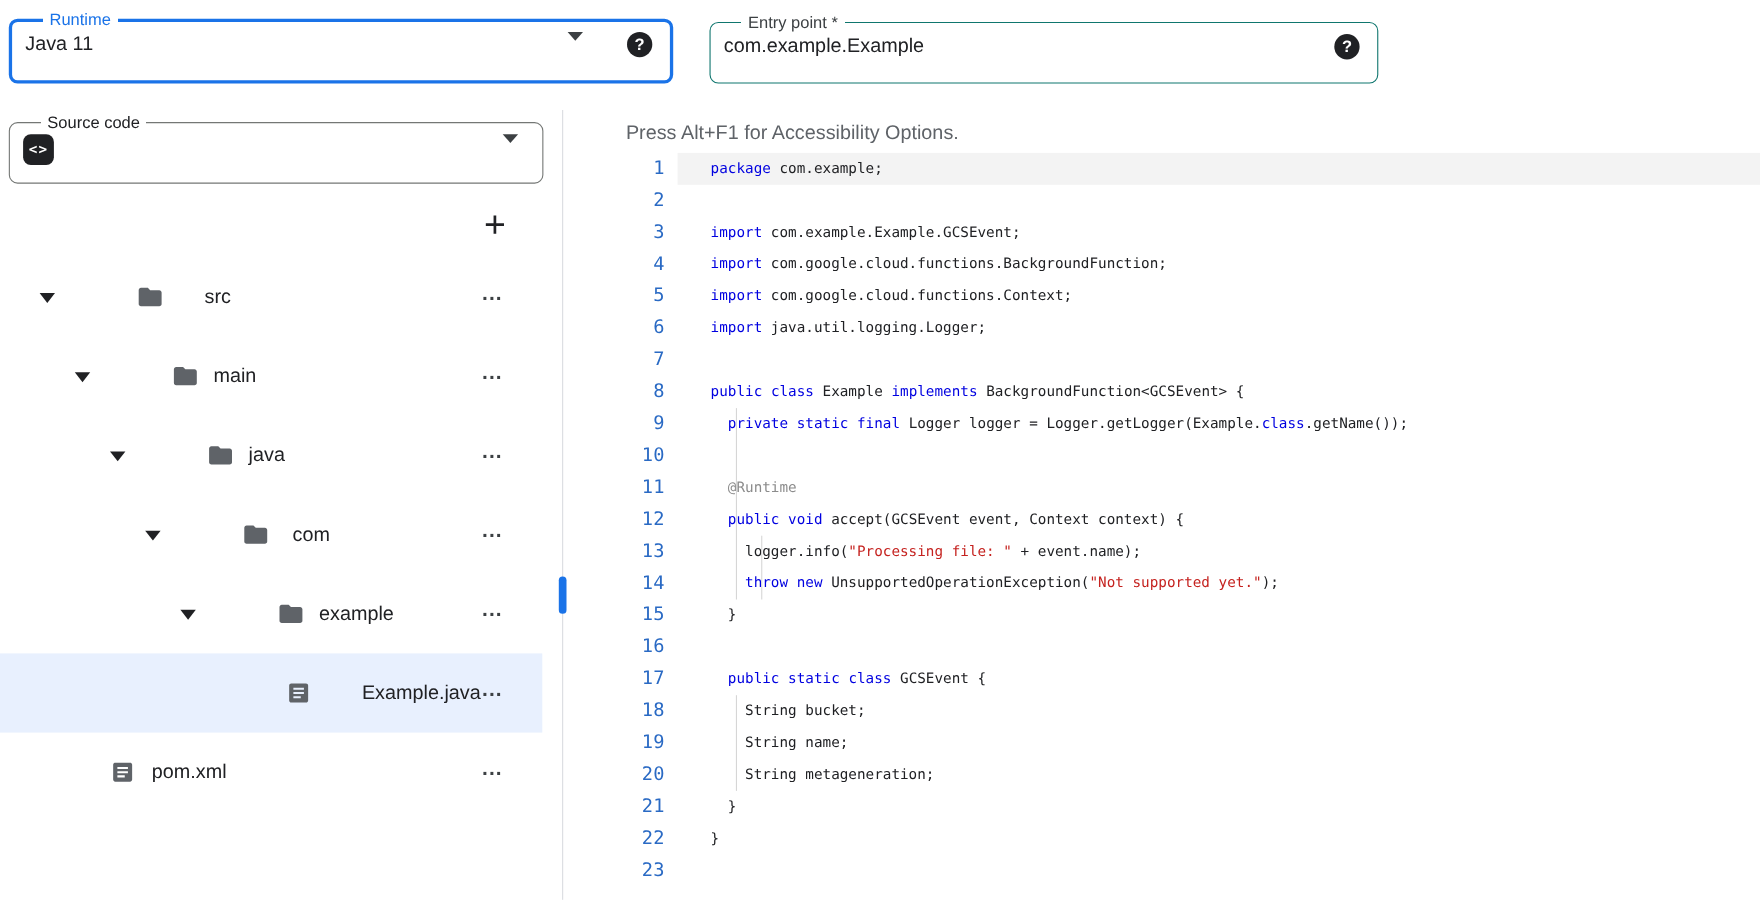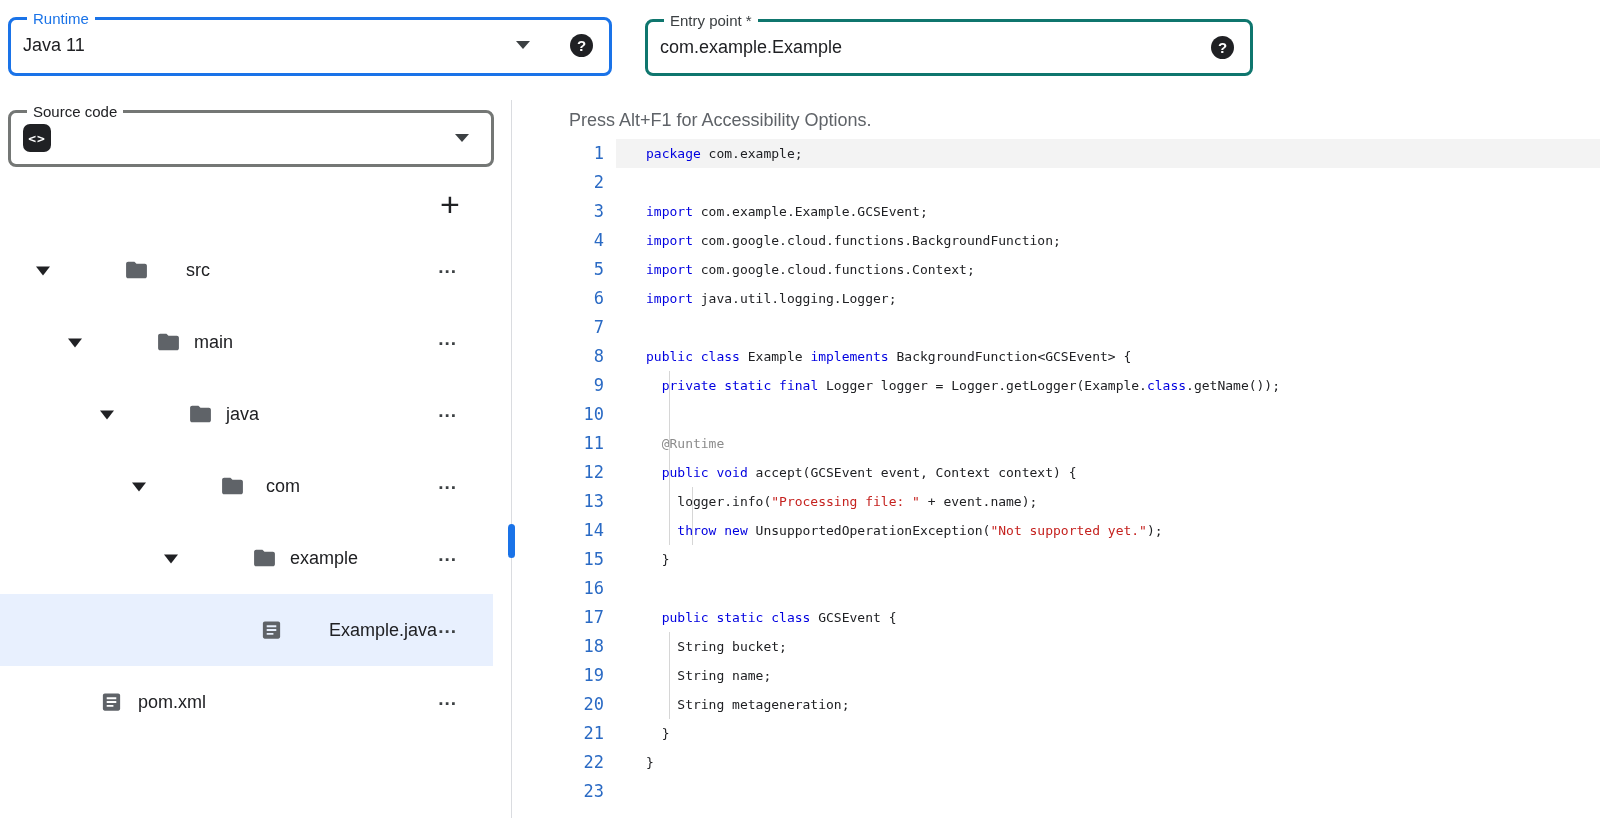"Runtime" fieldset.field legend { margin-left: 16px -> 28px }
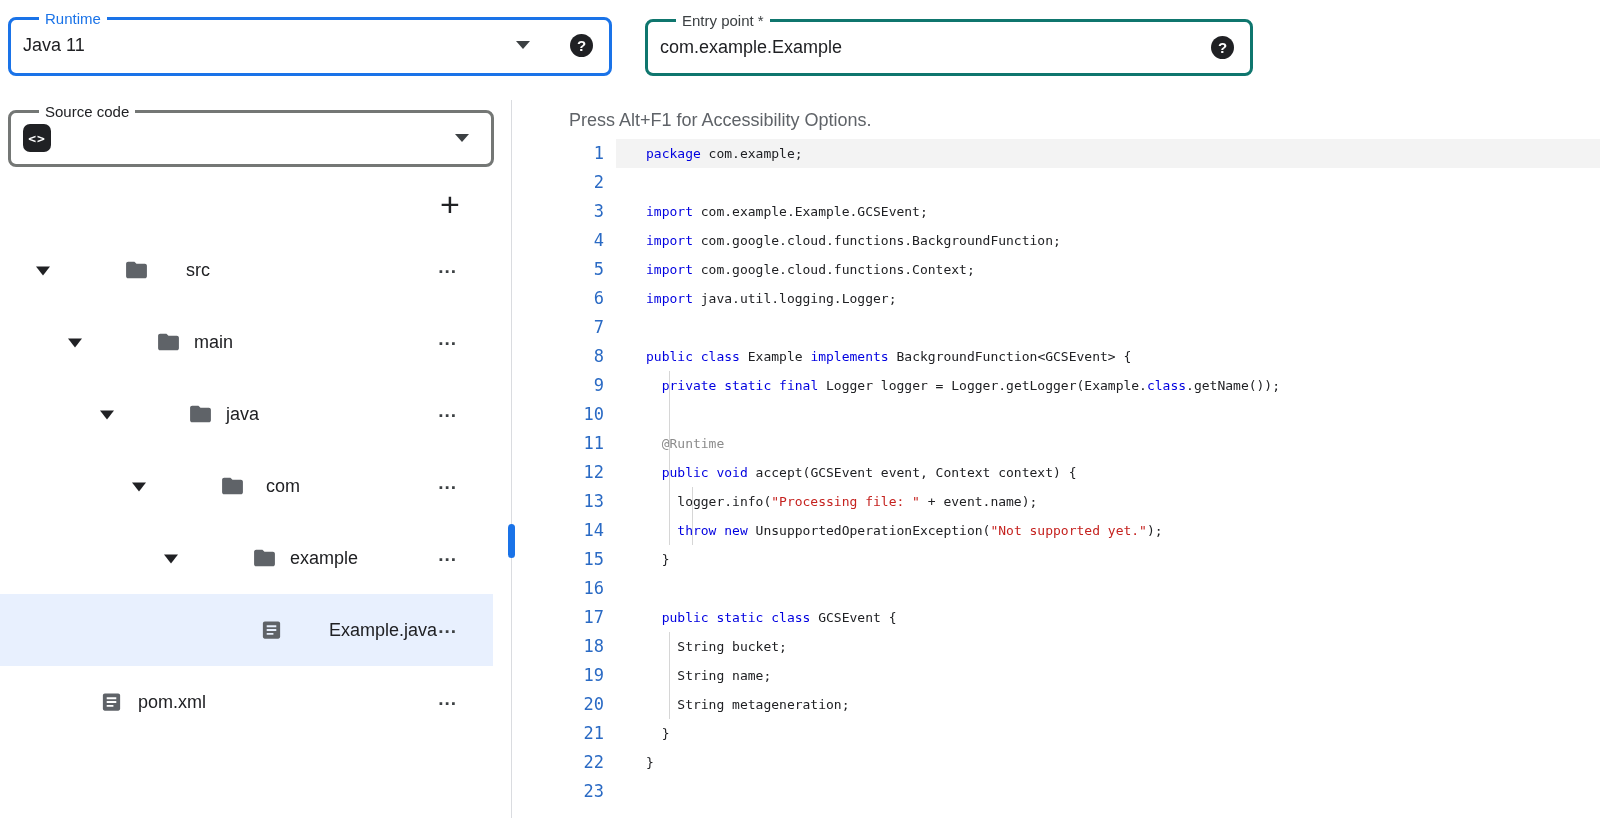"Entry point *" fieldset.field { border: 3px solid #0f766e -> 1px solid #0f766e }
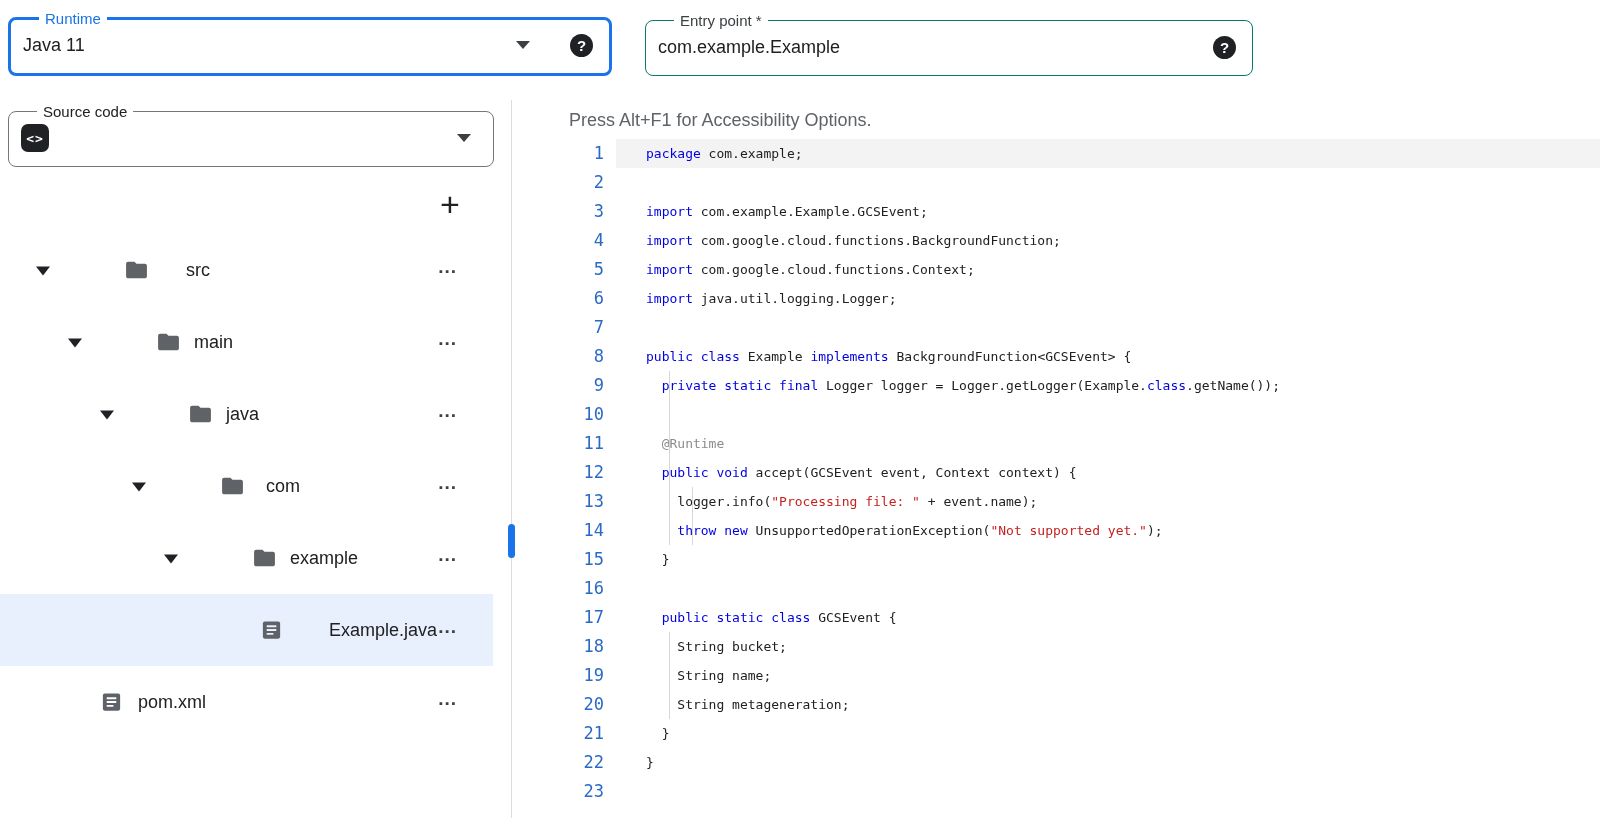"Java 11" .field-row { align-items: center -> none }
